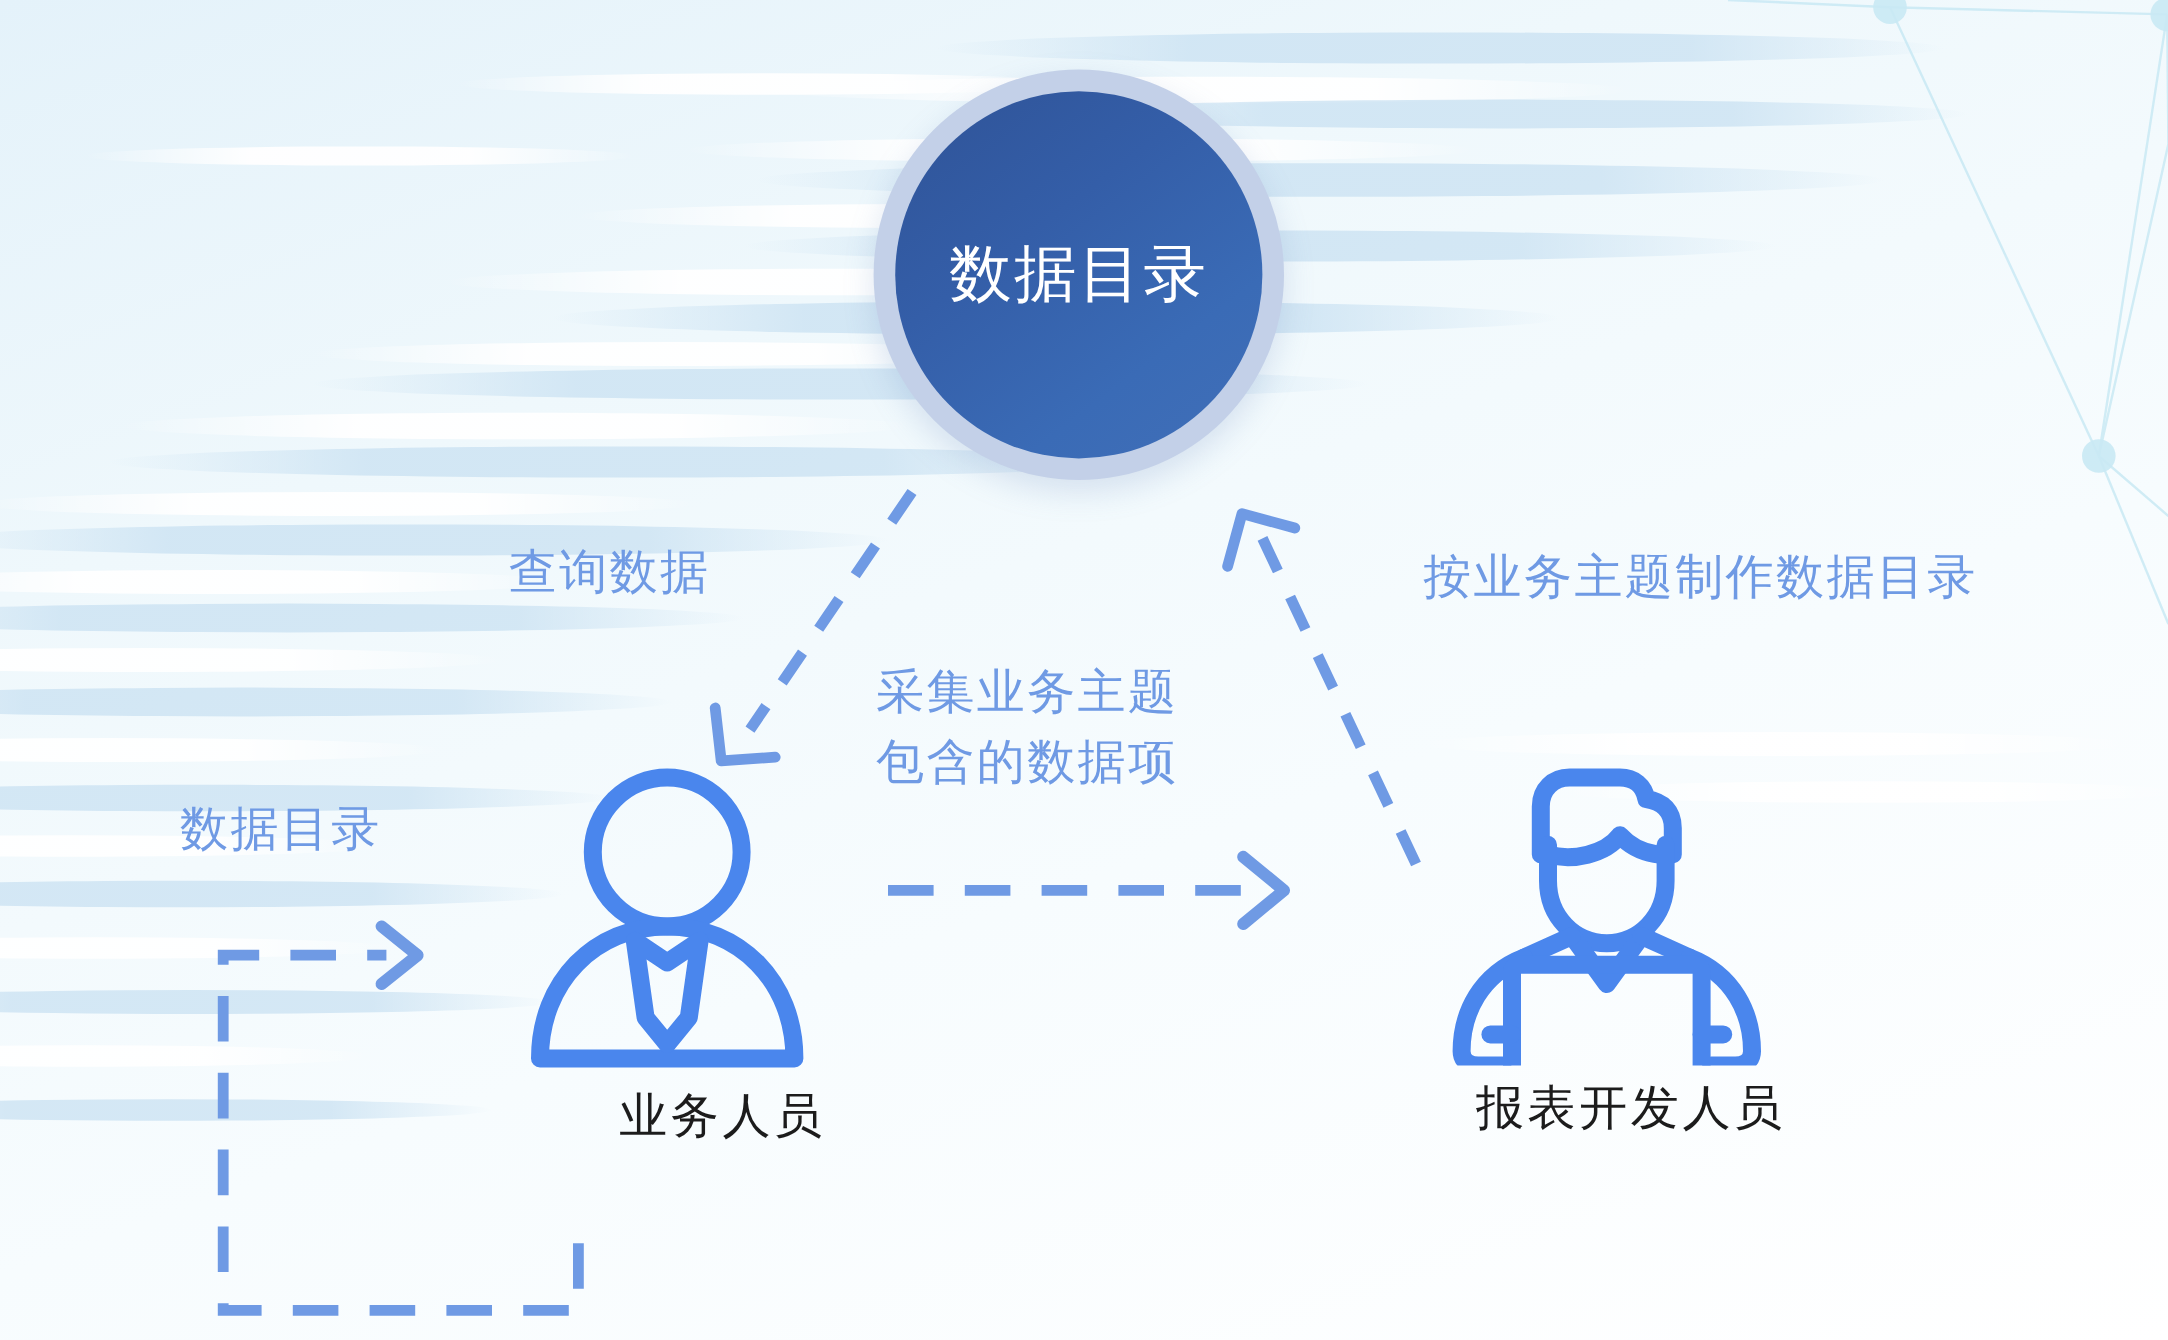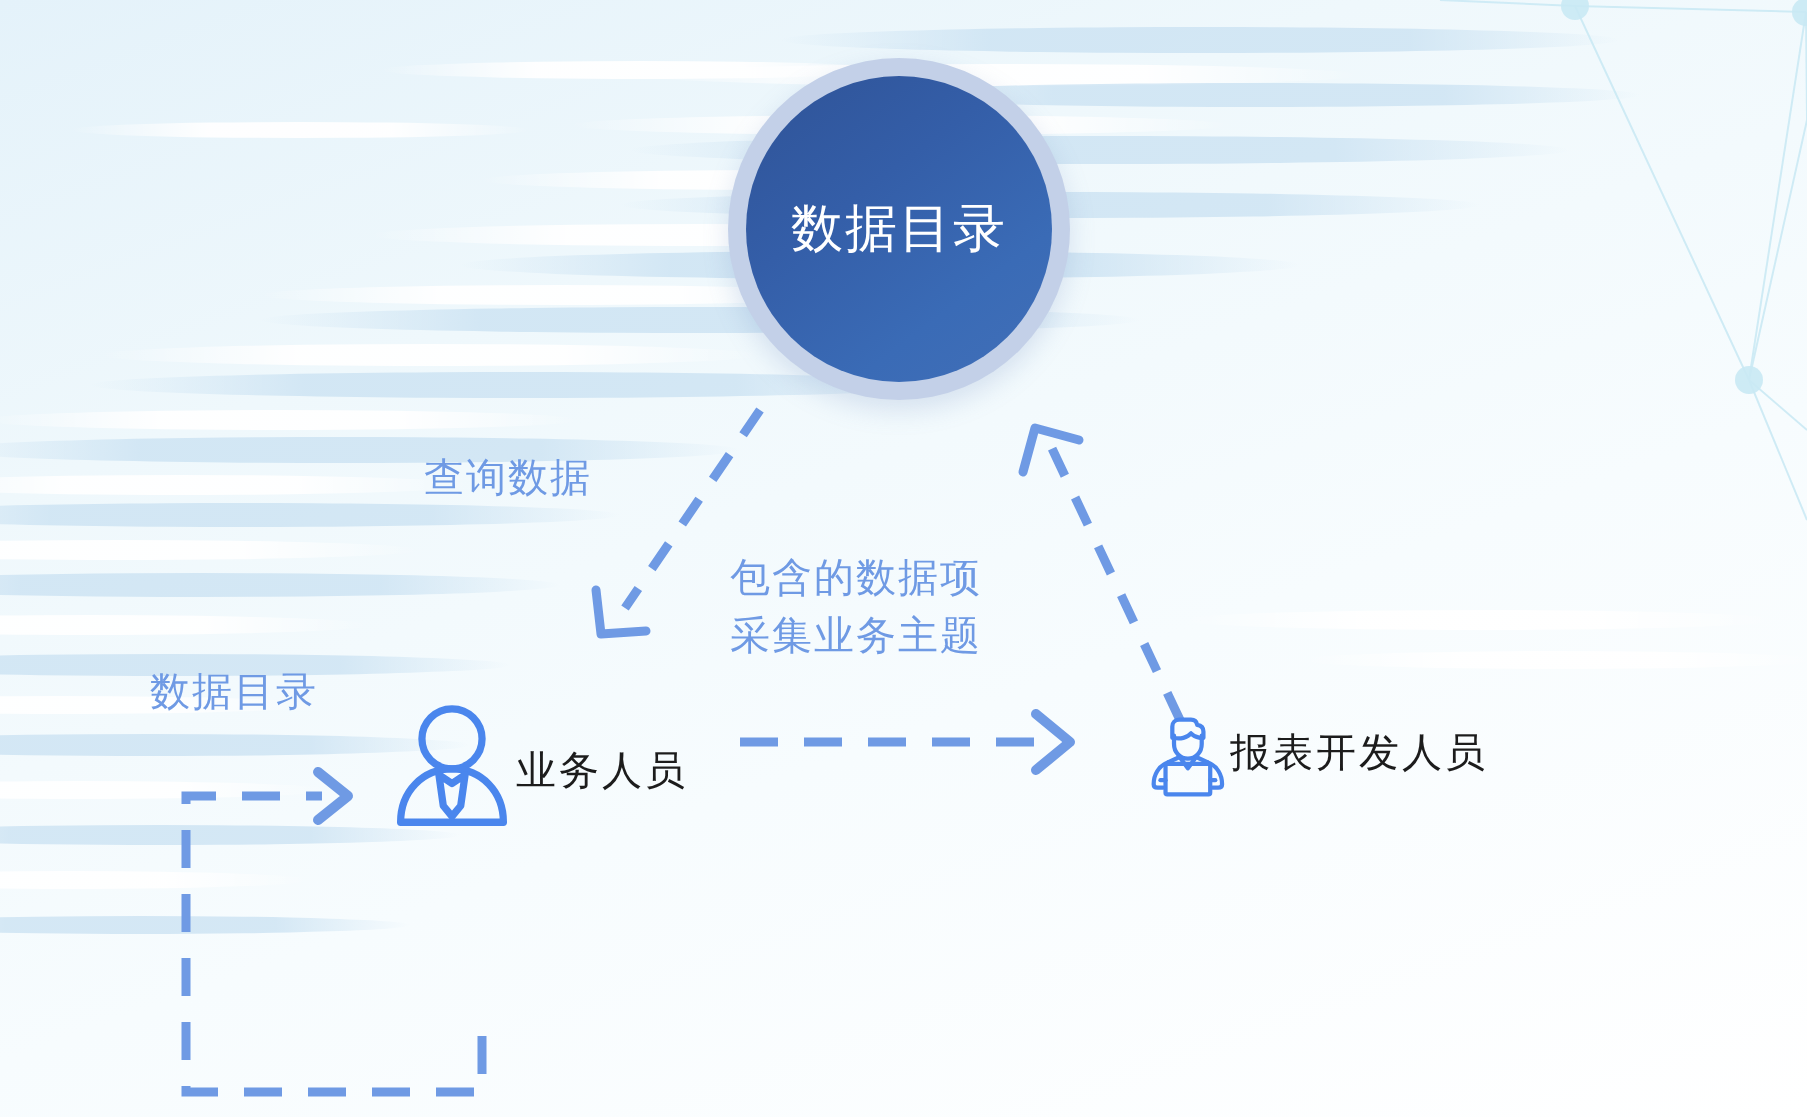"按业务主题制作数据目录" div.edge-label { html: none -> <div>按业务主题制作数据目录</div> }
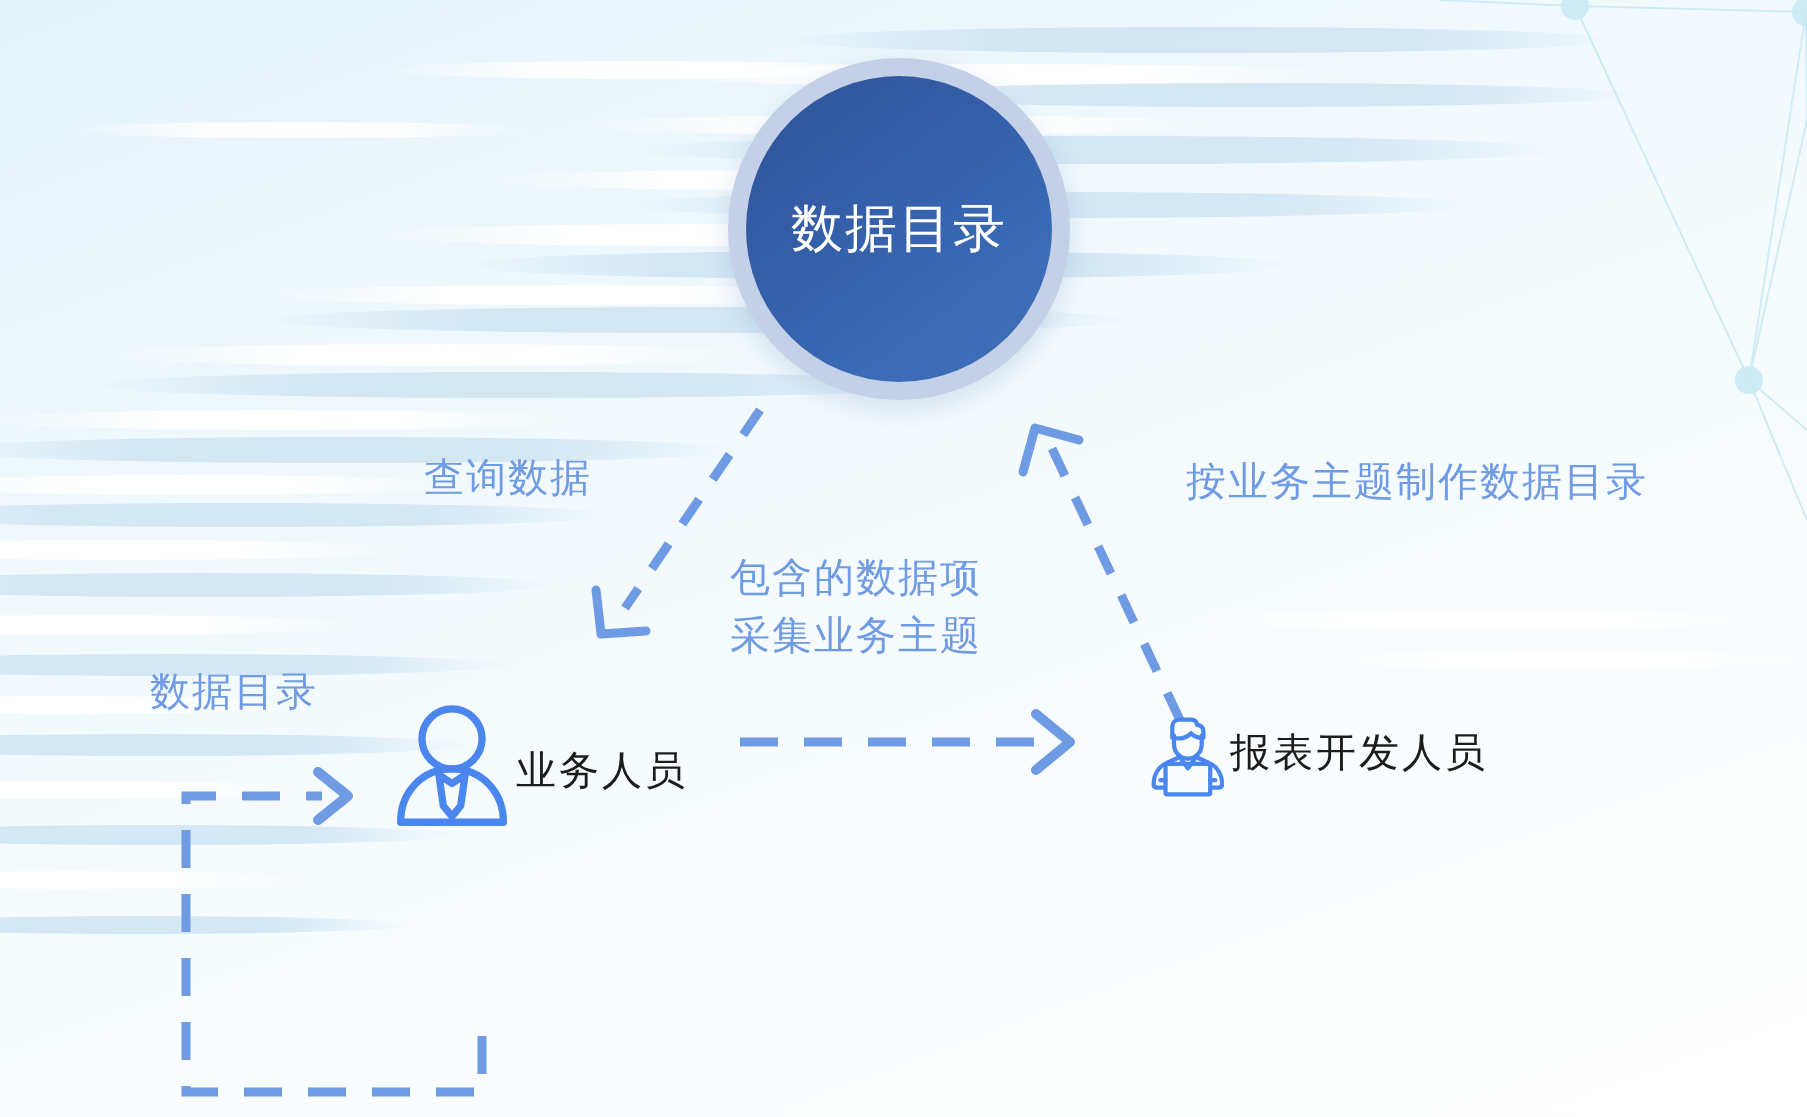"包含的数据项" div { order: before "采集业务主题" -> after "采集业务主题" }
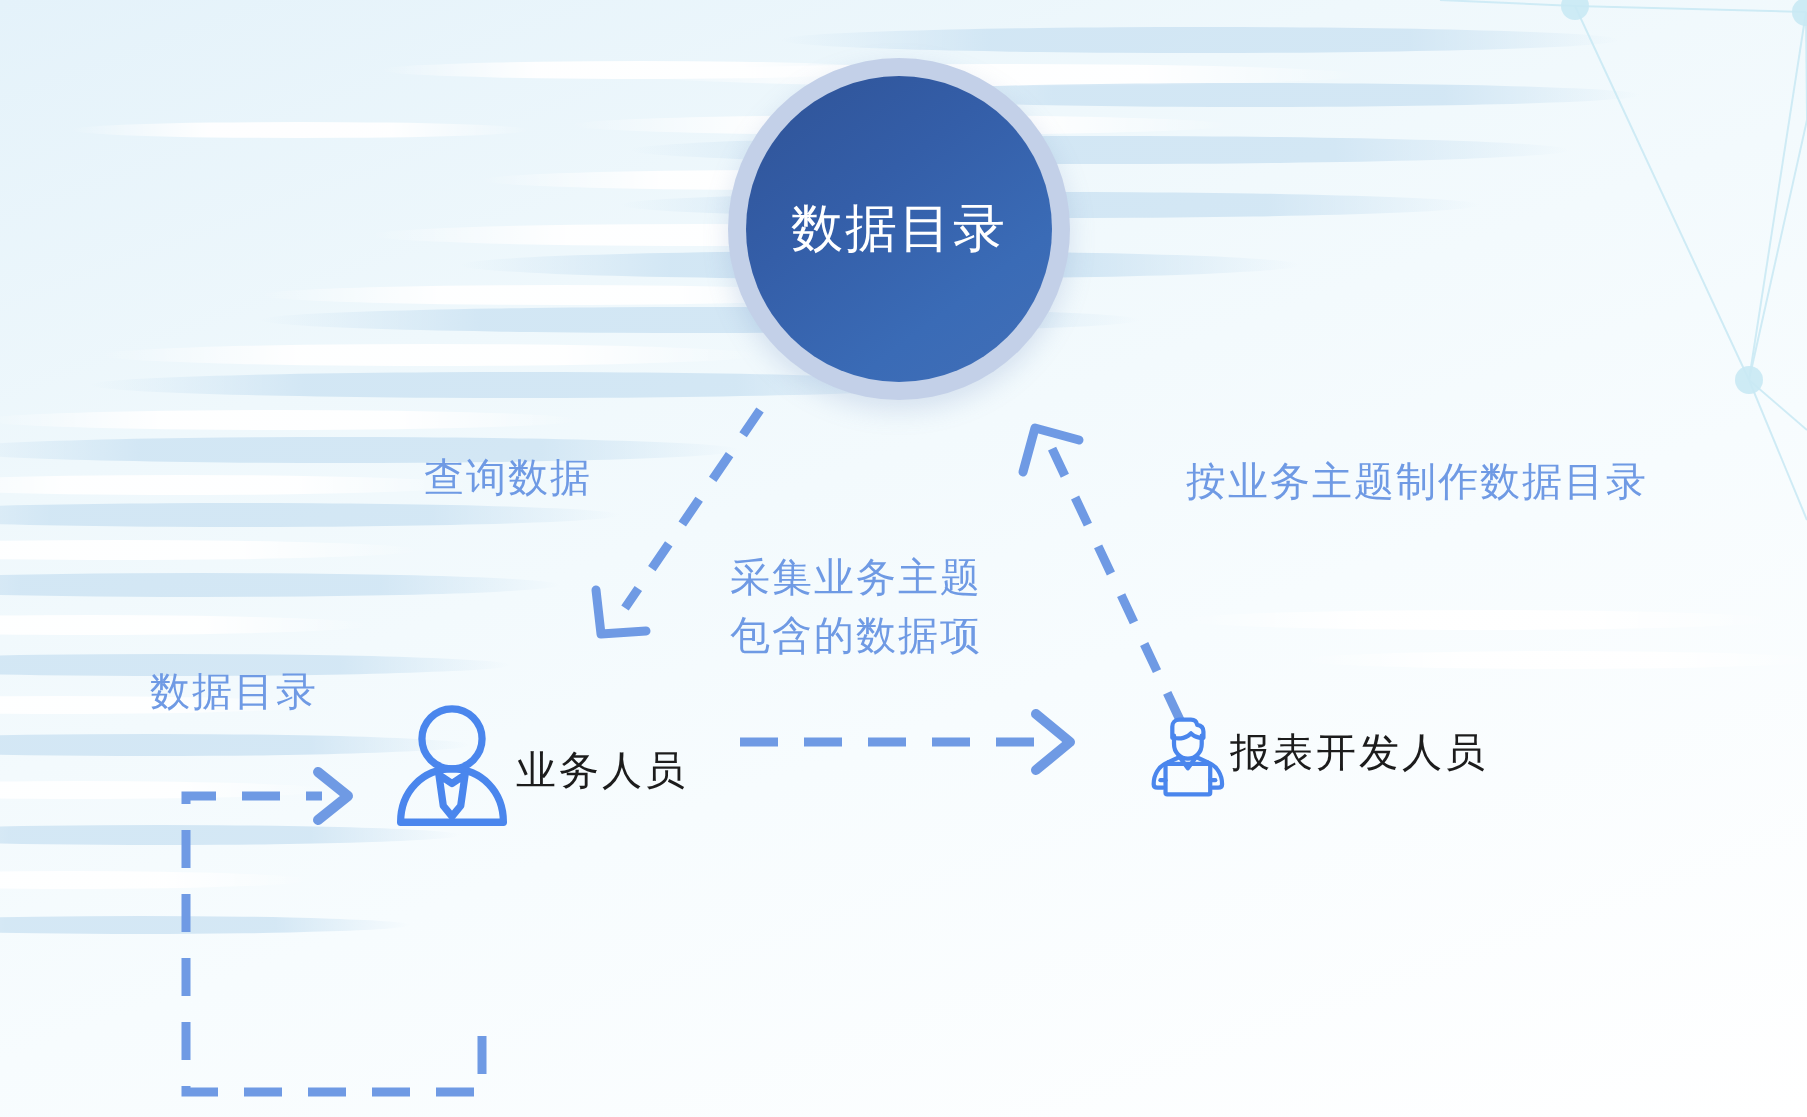"业务人员" .actor { align-items: center -> flex-end; flex-direction: row -> column }
